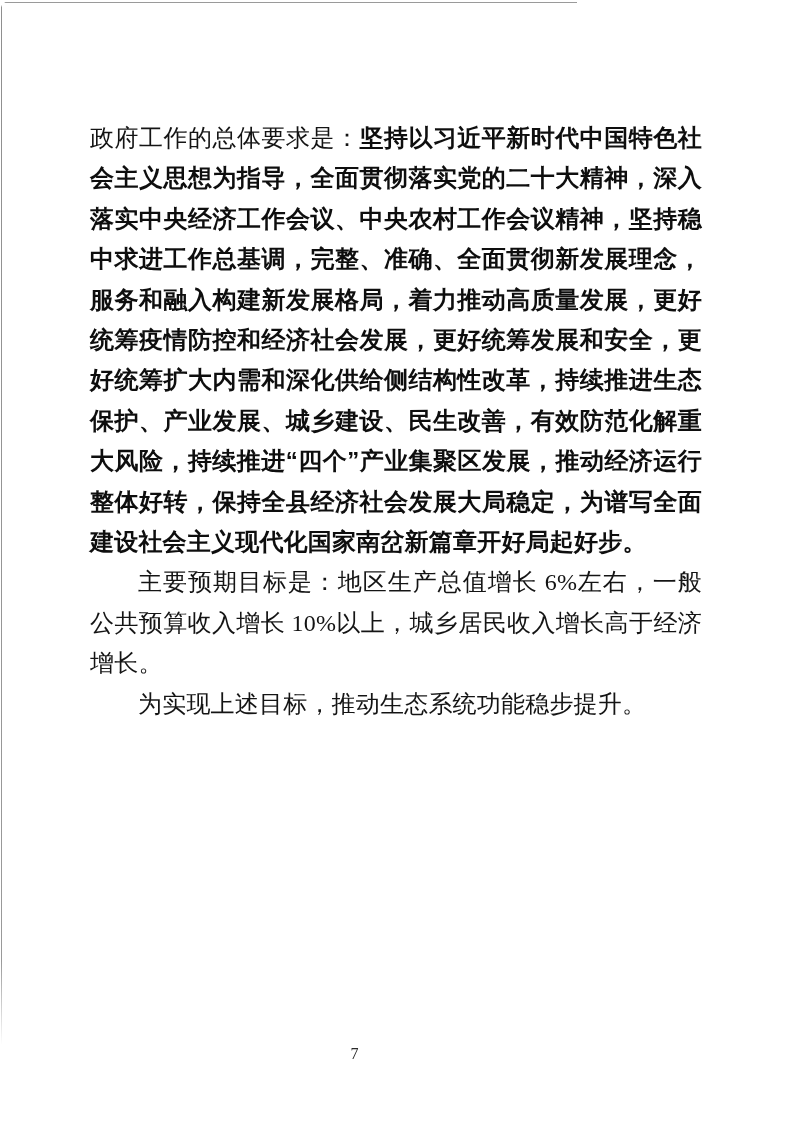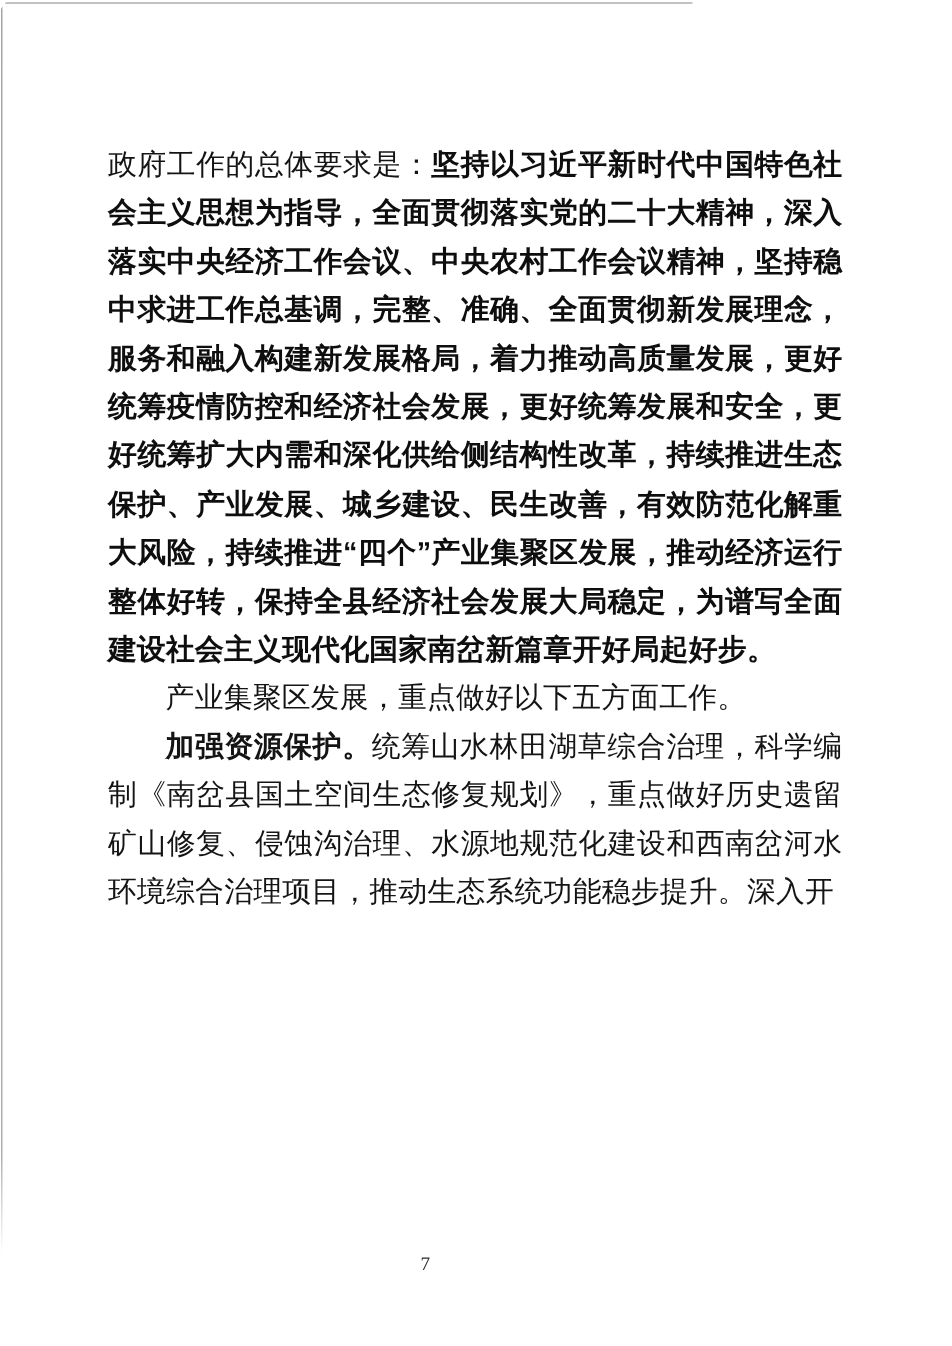"主要预期目标是：地区生产总值增长 6%左右，一般公共预算收入增长" p.para { html: none -> <p><span>主要预期目标是：地区生产总值增长 6%左右，一般公共预算收入增长 10%以上，城乡居民收入增长高于经济增长。</span></p> }
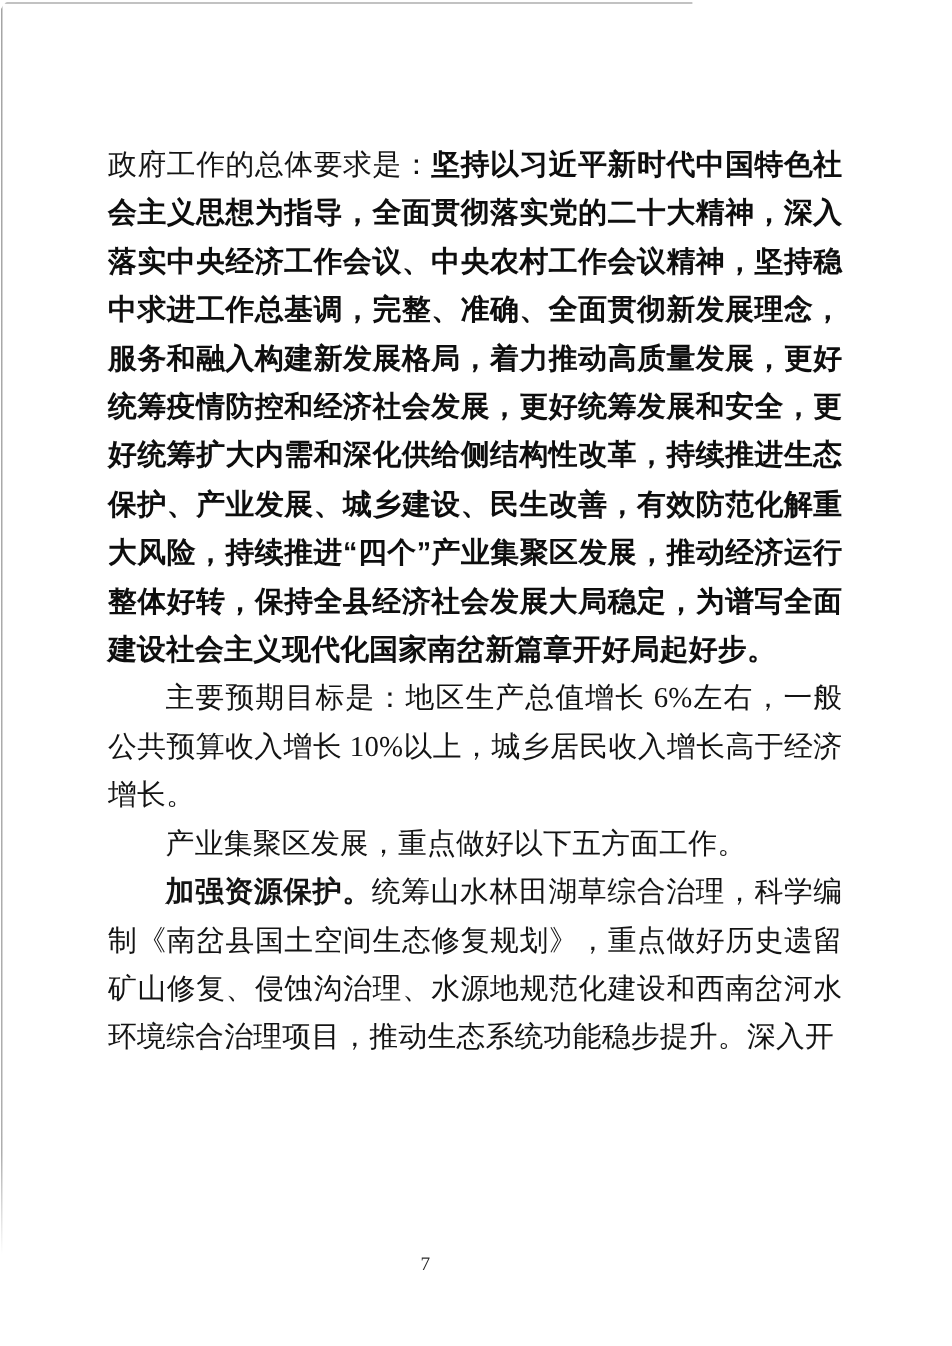"产业集聚区发展，重点做好以下五方面工作。" span.kaiti { text: 产业集聚区发展，重点做好以下五方面工作 -> 为实现上述目标，推动生态系统功能稳步提升 }
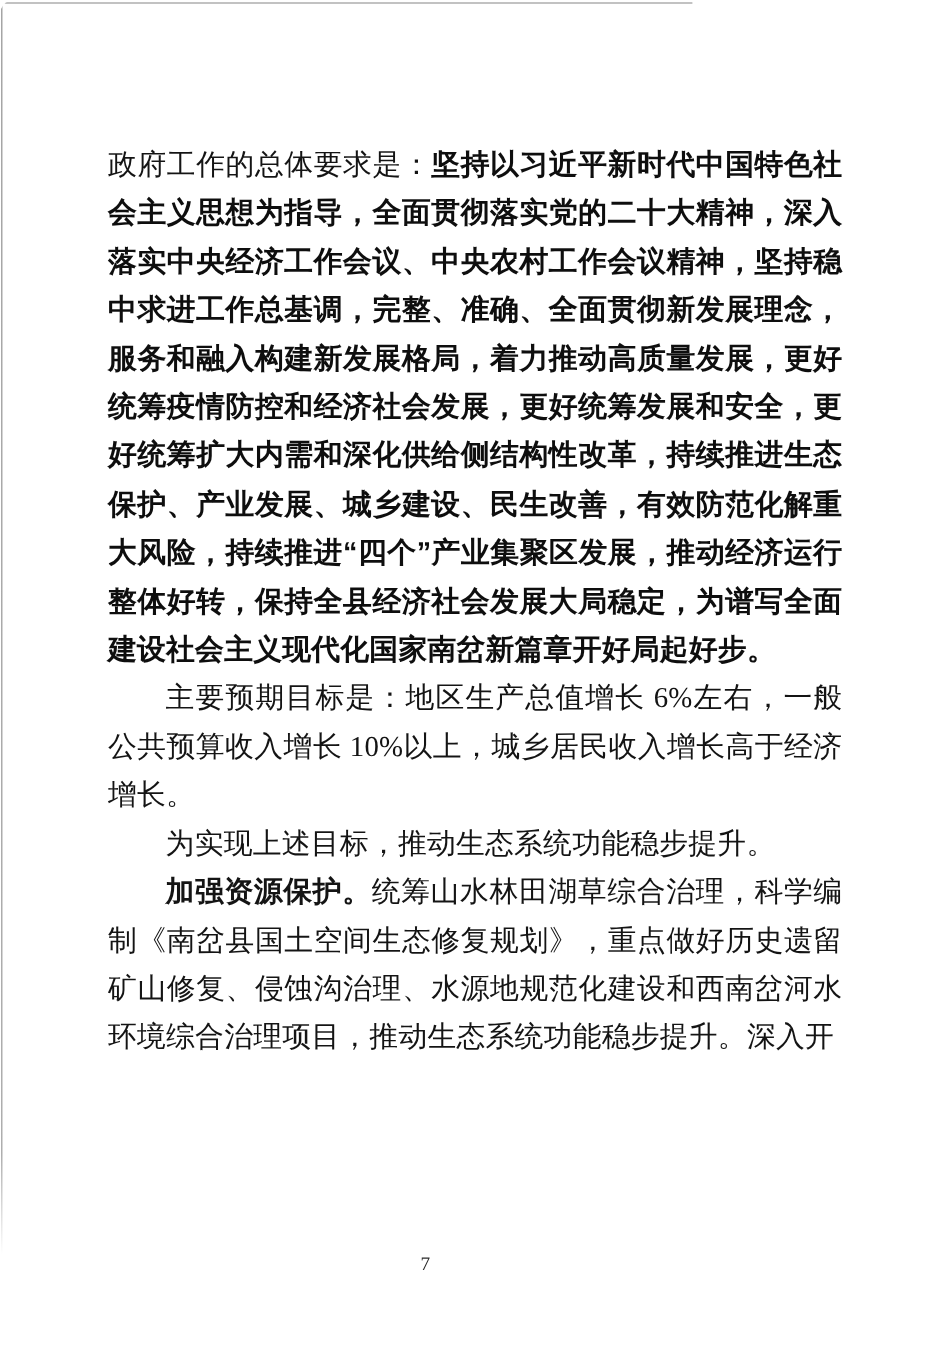"加强资源保护。统筹山水林田湖草综合治理，科学编制《南岔县国土空间生态修复规划》，" p.para { html: <p><span>加强资源保护。</span><span>统筹山水林田湖草综合治理，科学编制《南岔县国土空间生态修复规划》，重点做好历史遗留矿山修复、侵蚀沟治理、水源地规范化建设和西南岔河水环境综合治理项目，推动生态系统功能稳步提升。深入开</span></p> -> none }
